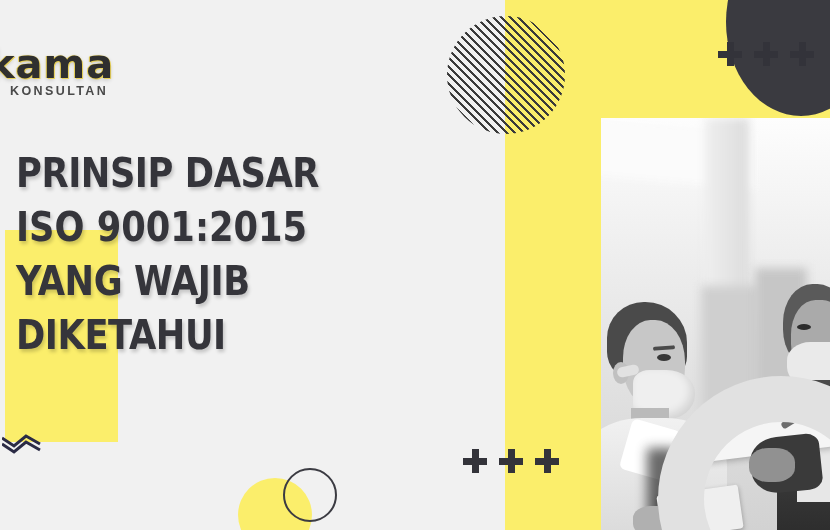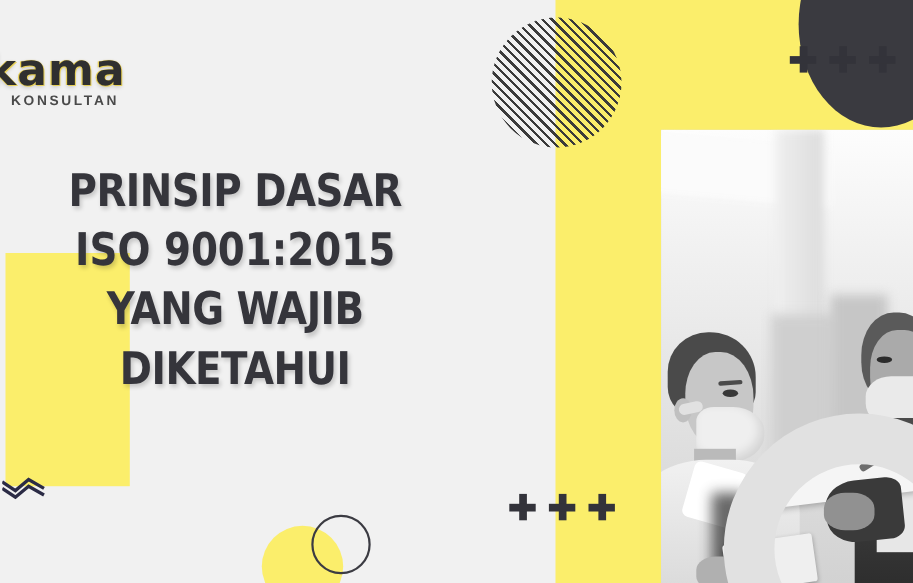"PRINSIP DASAR" .headline { text-align: center -> none }
